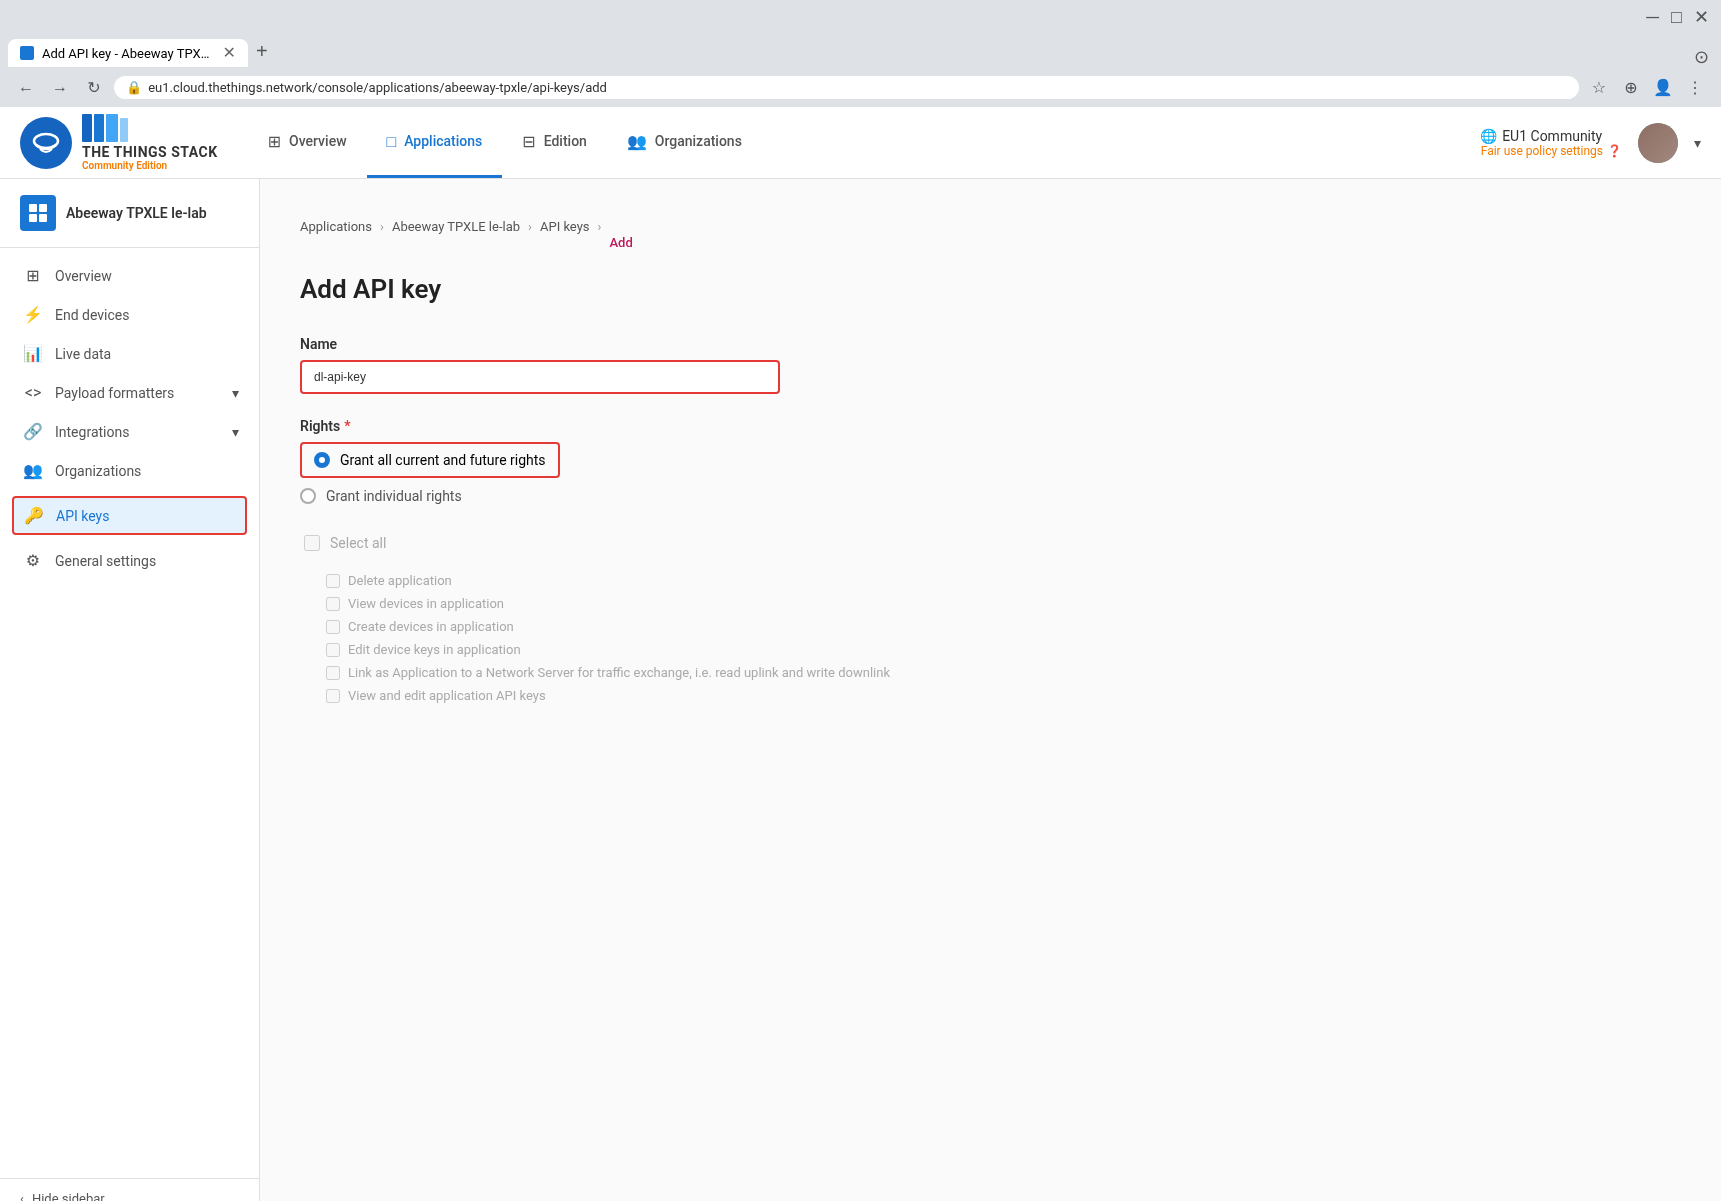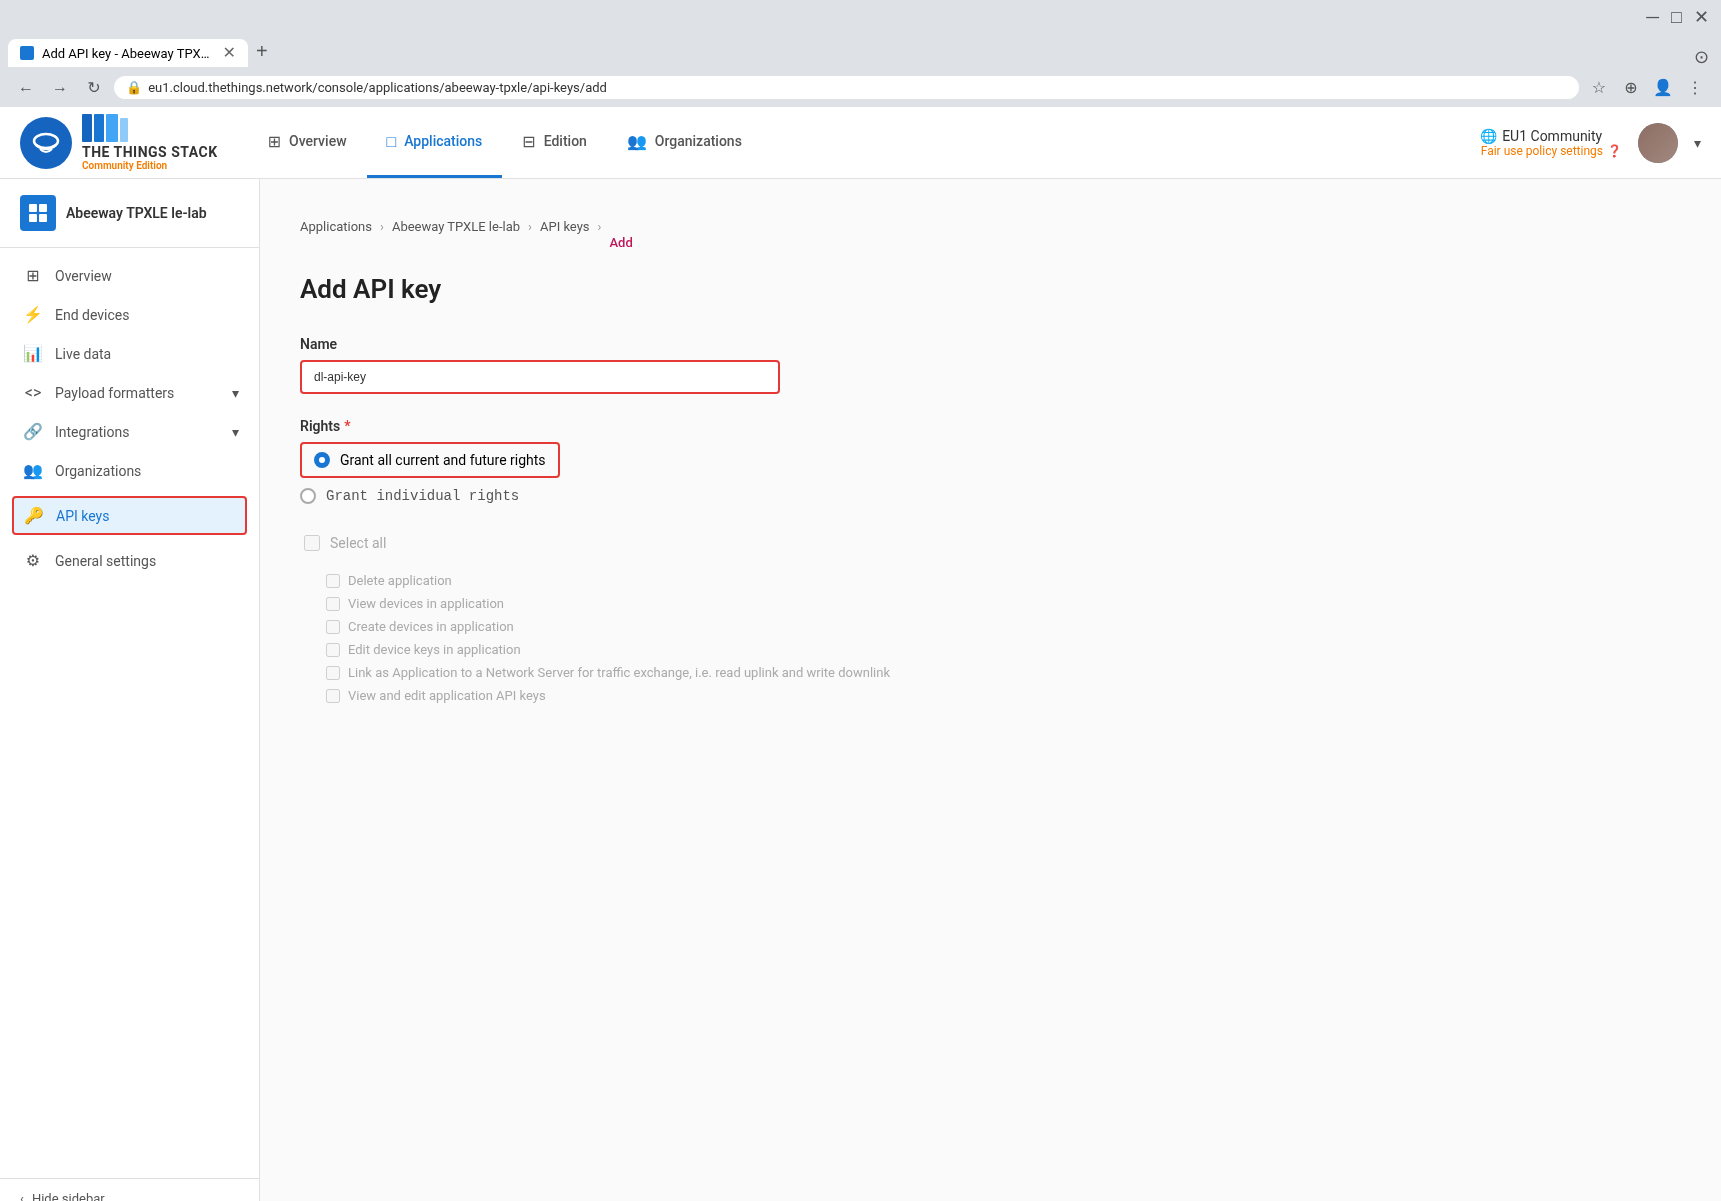"Grant individual rights" .radio-option { font-family: Liberation Mono, monospace -> none }
